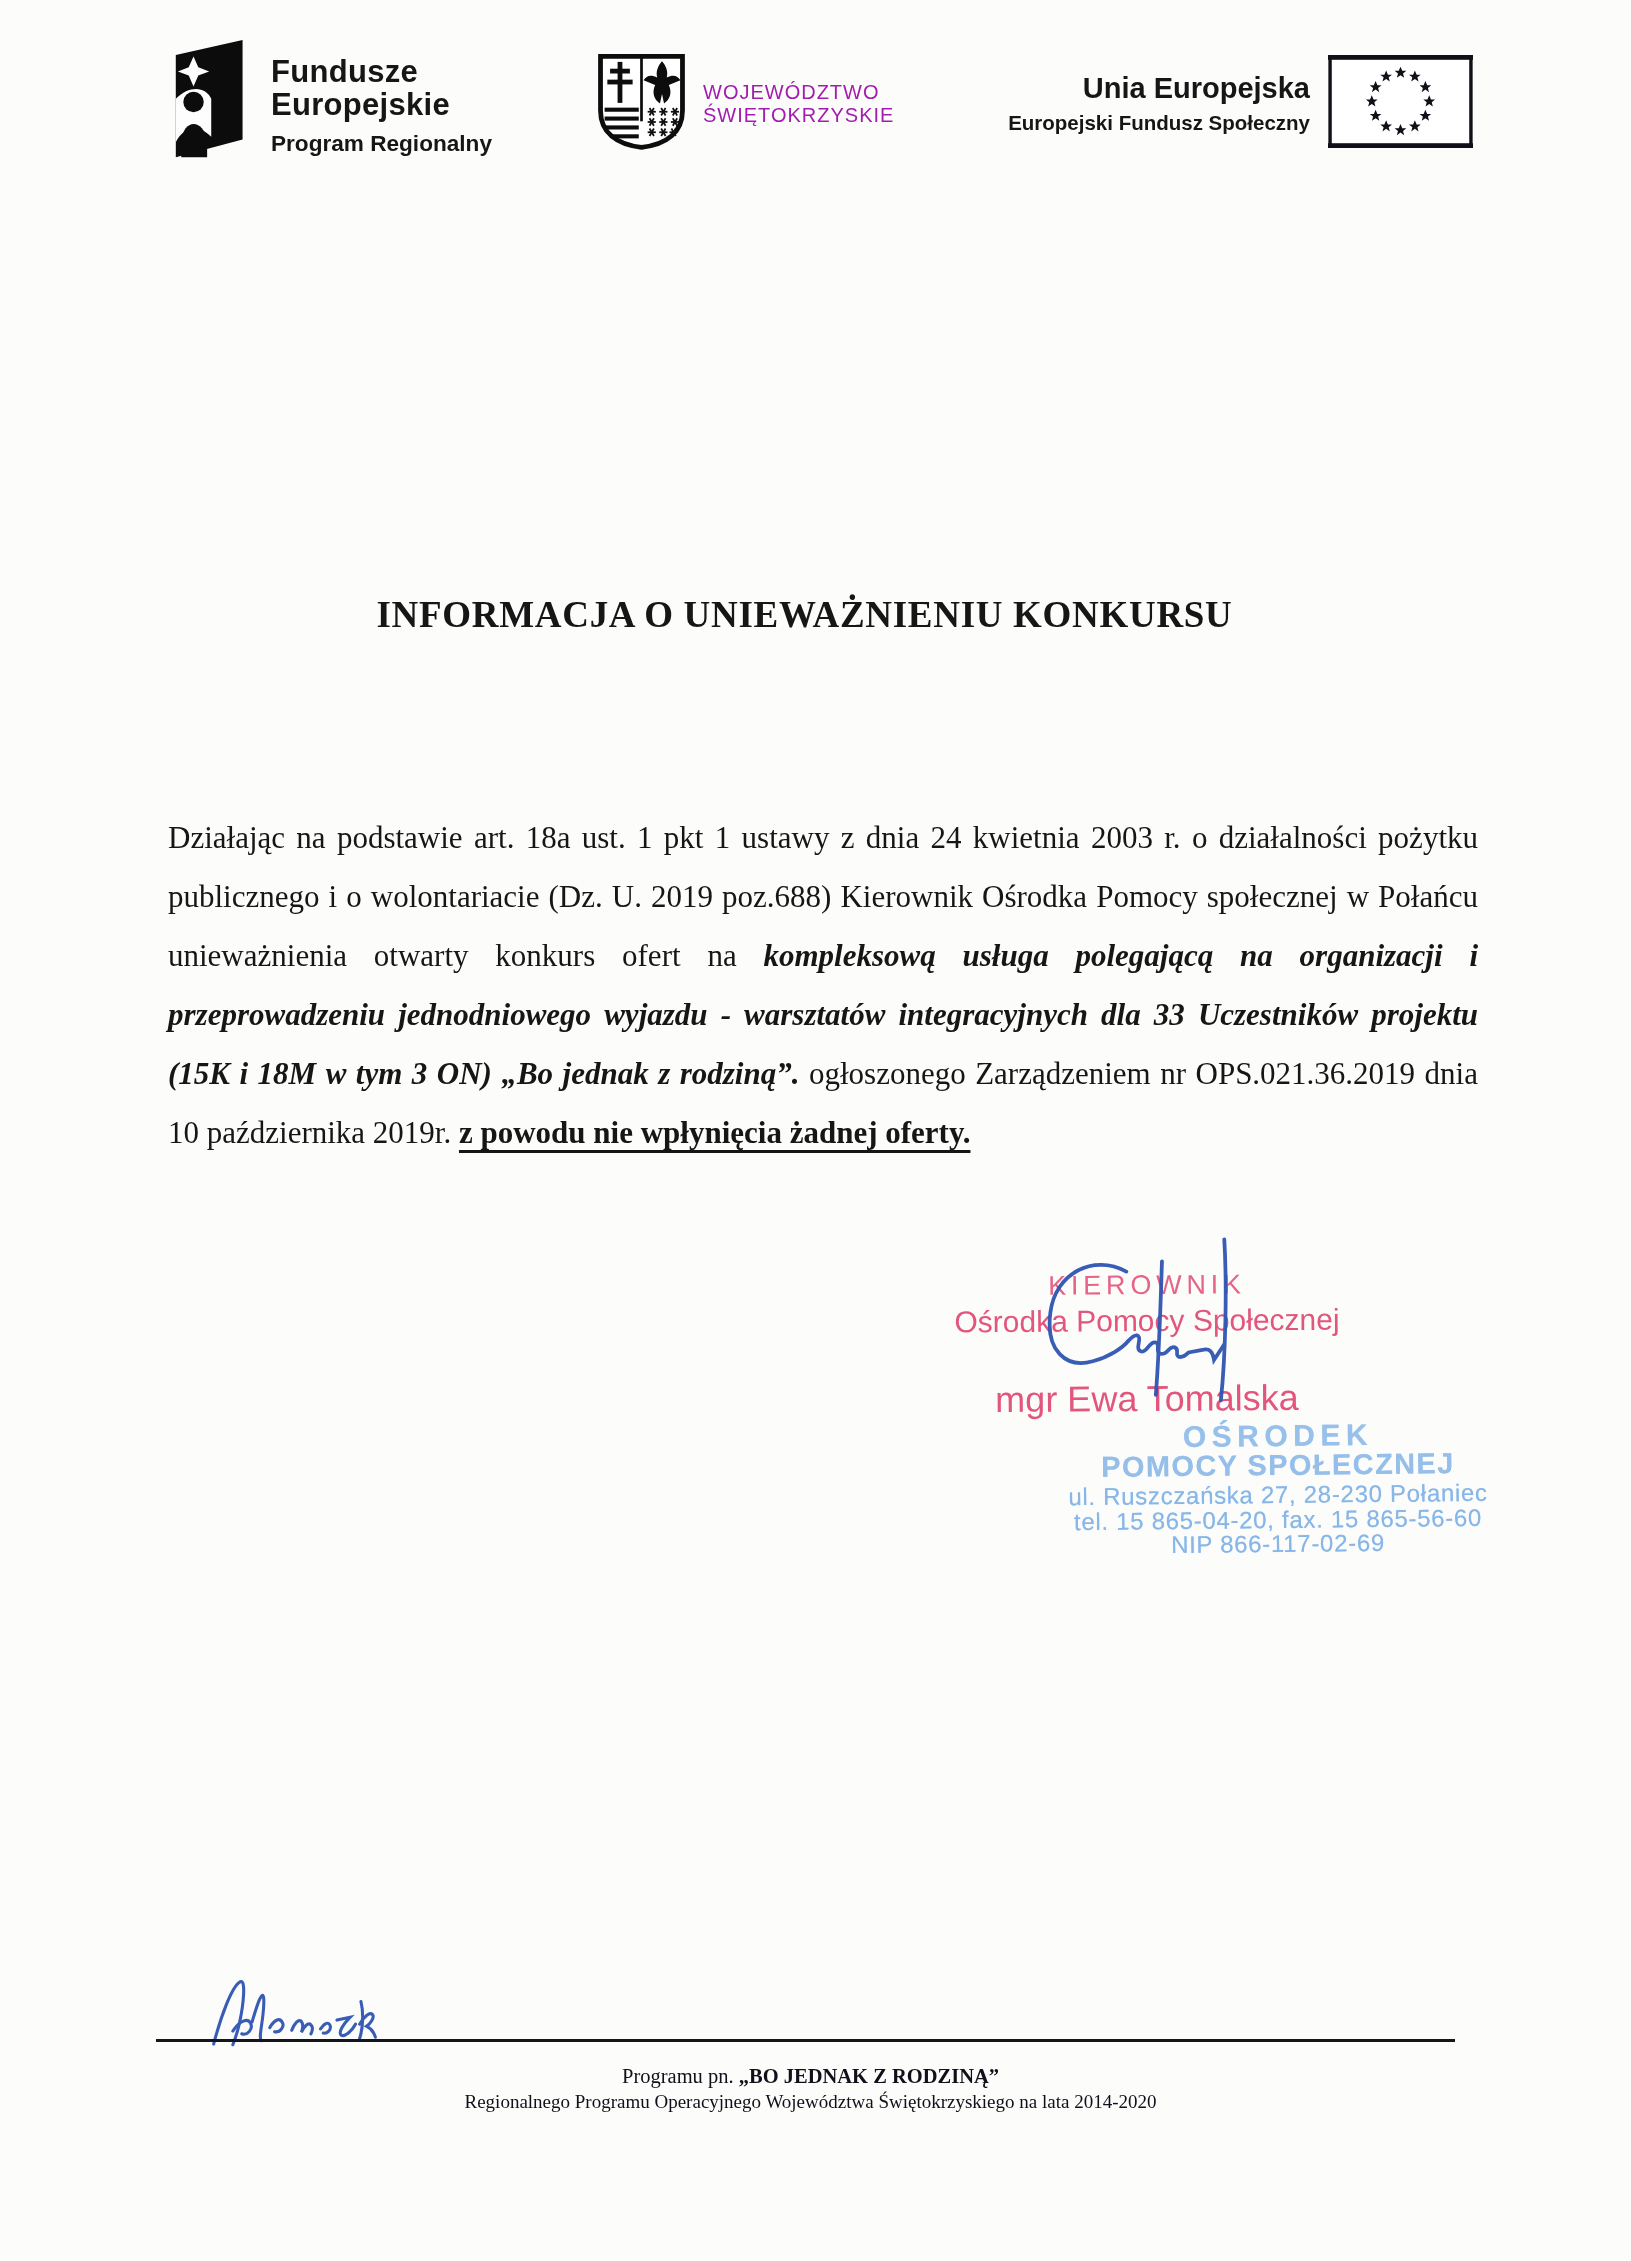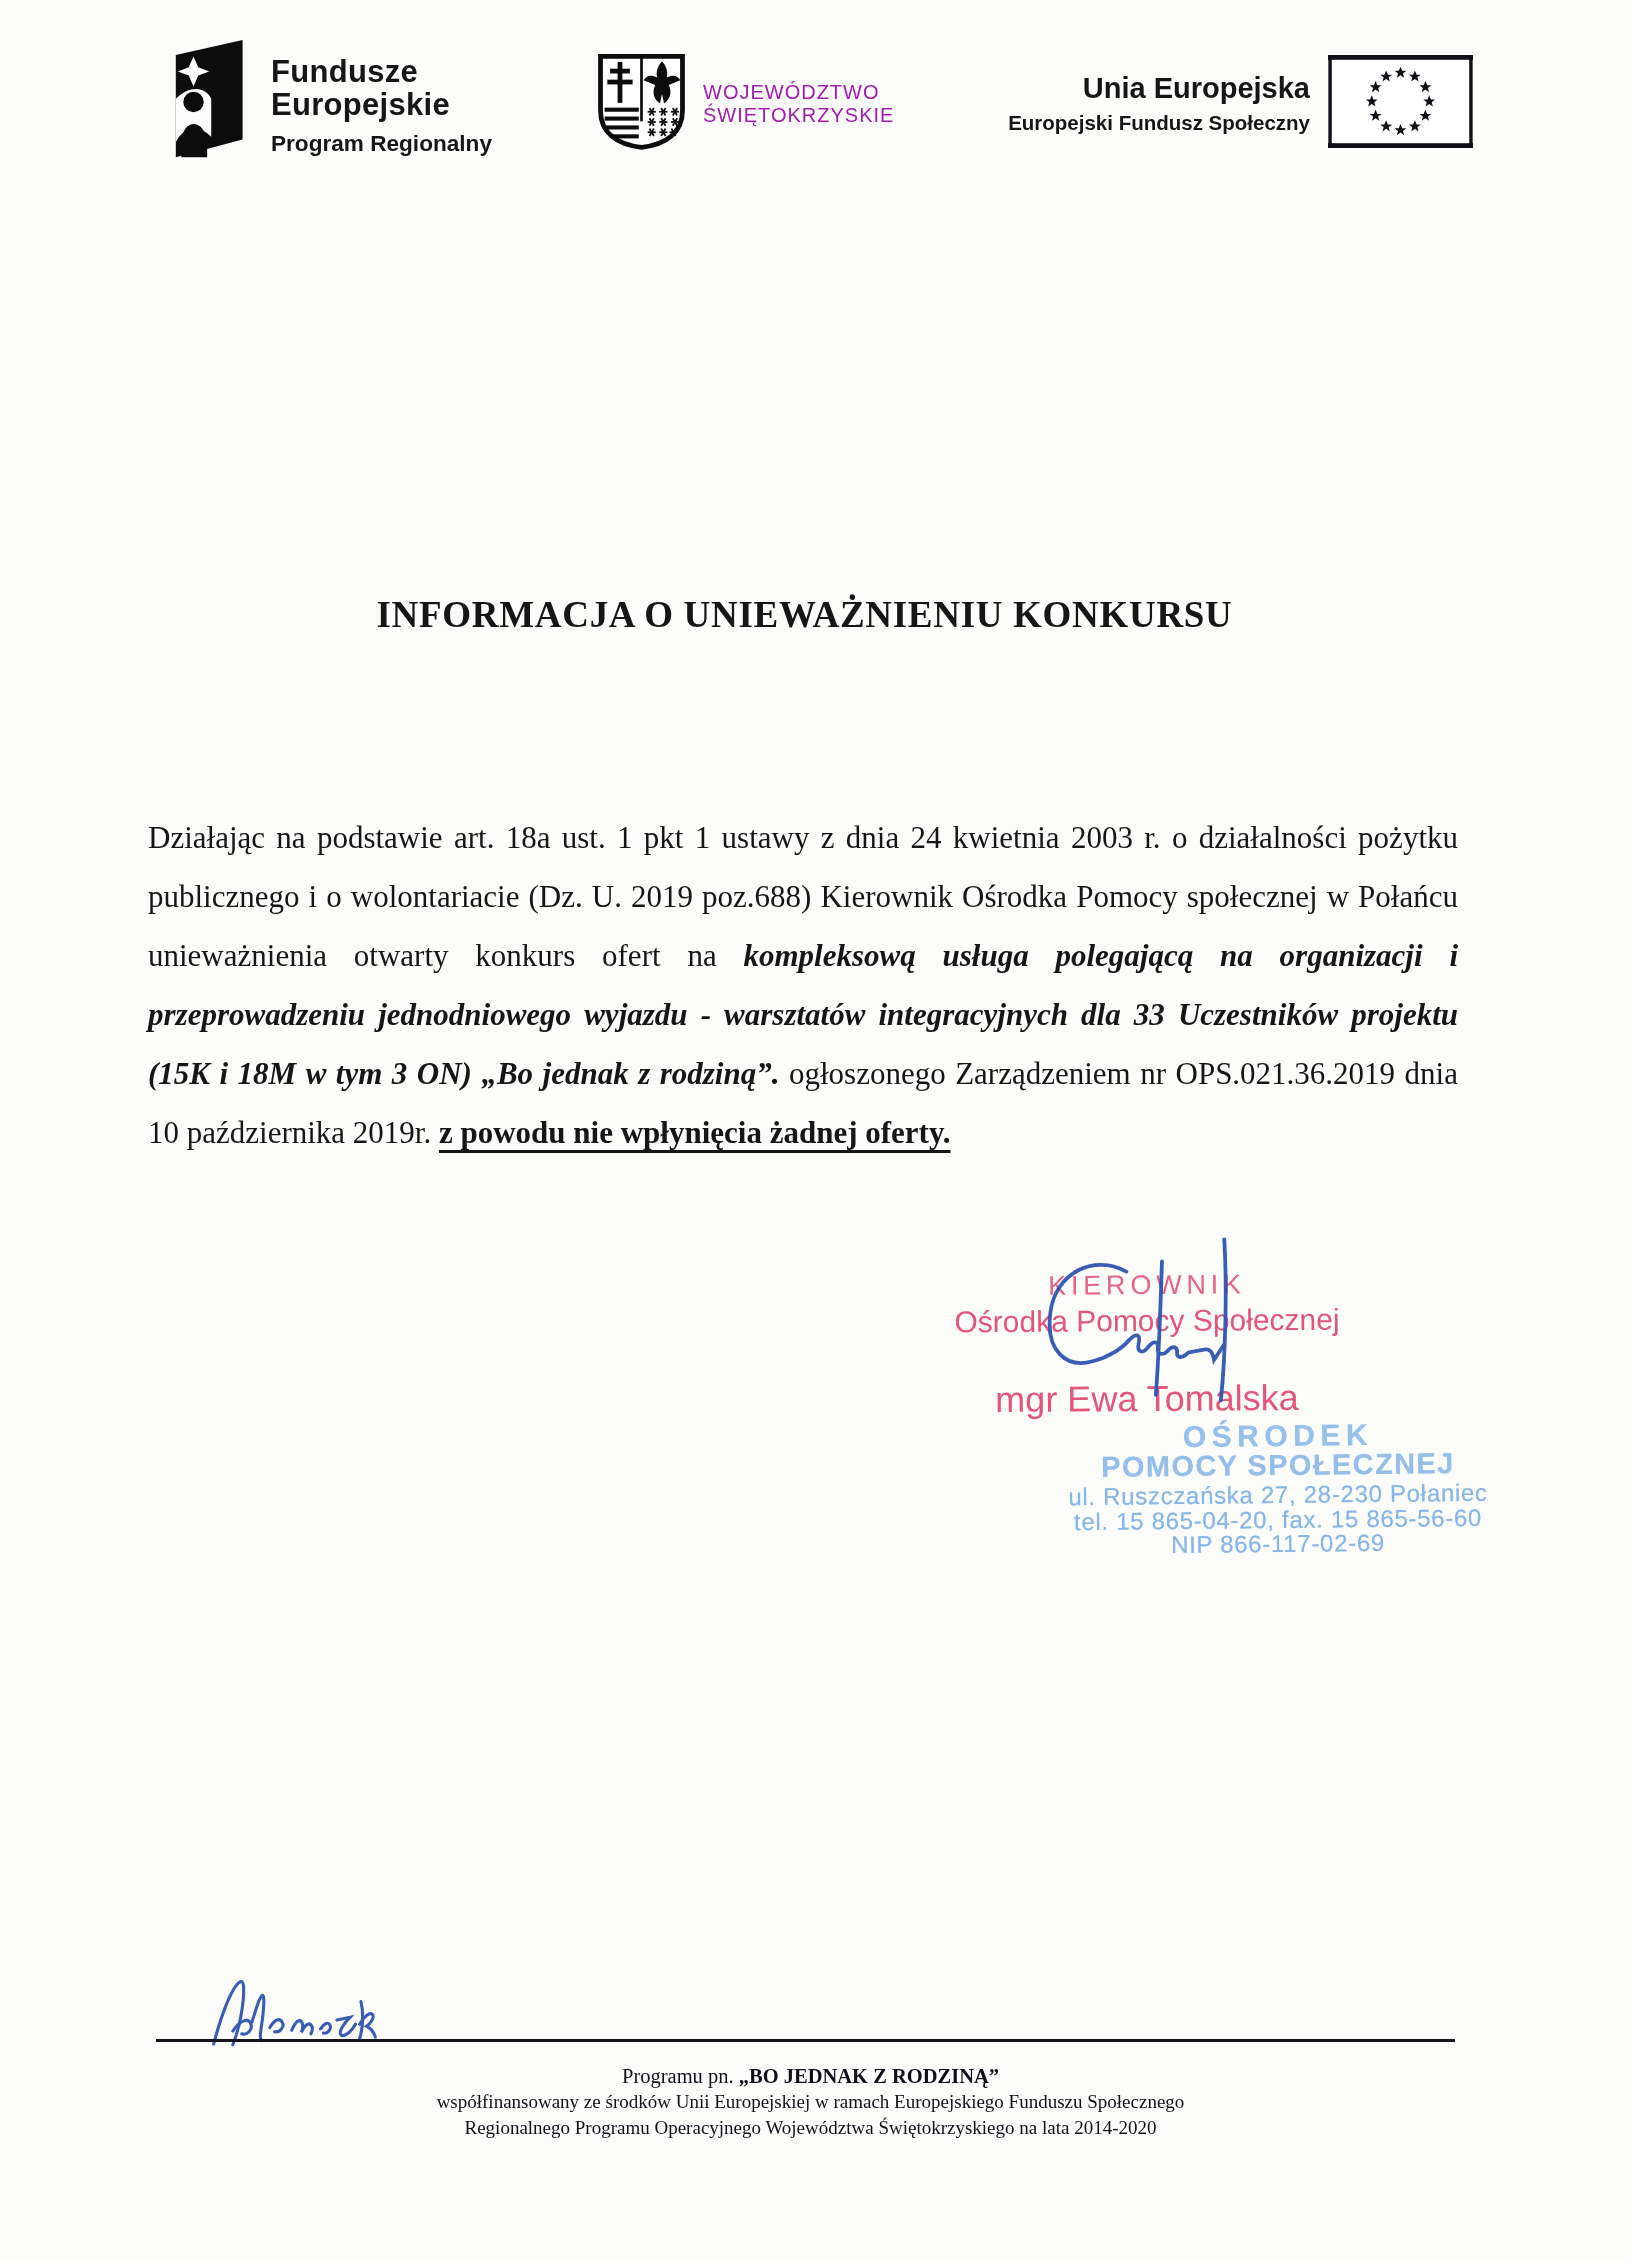"Działając na podstawie art. 18a" .doc-body { left: 148px -> 168px }
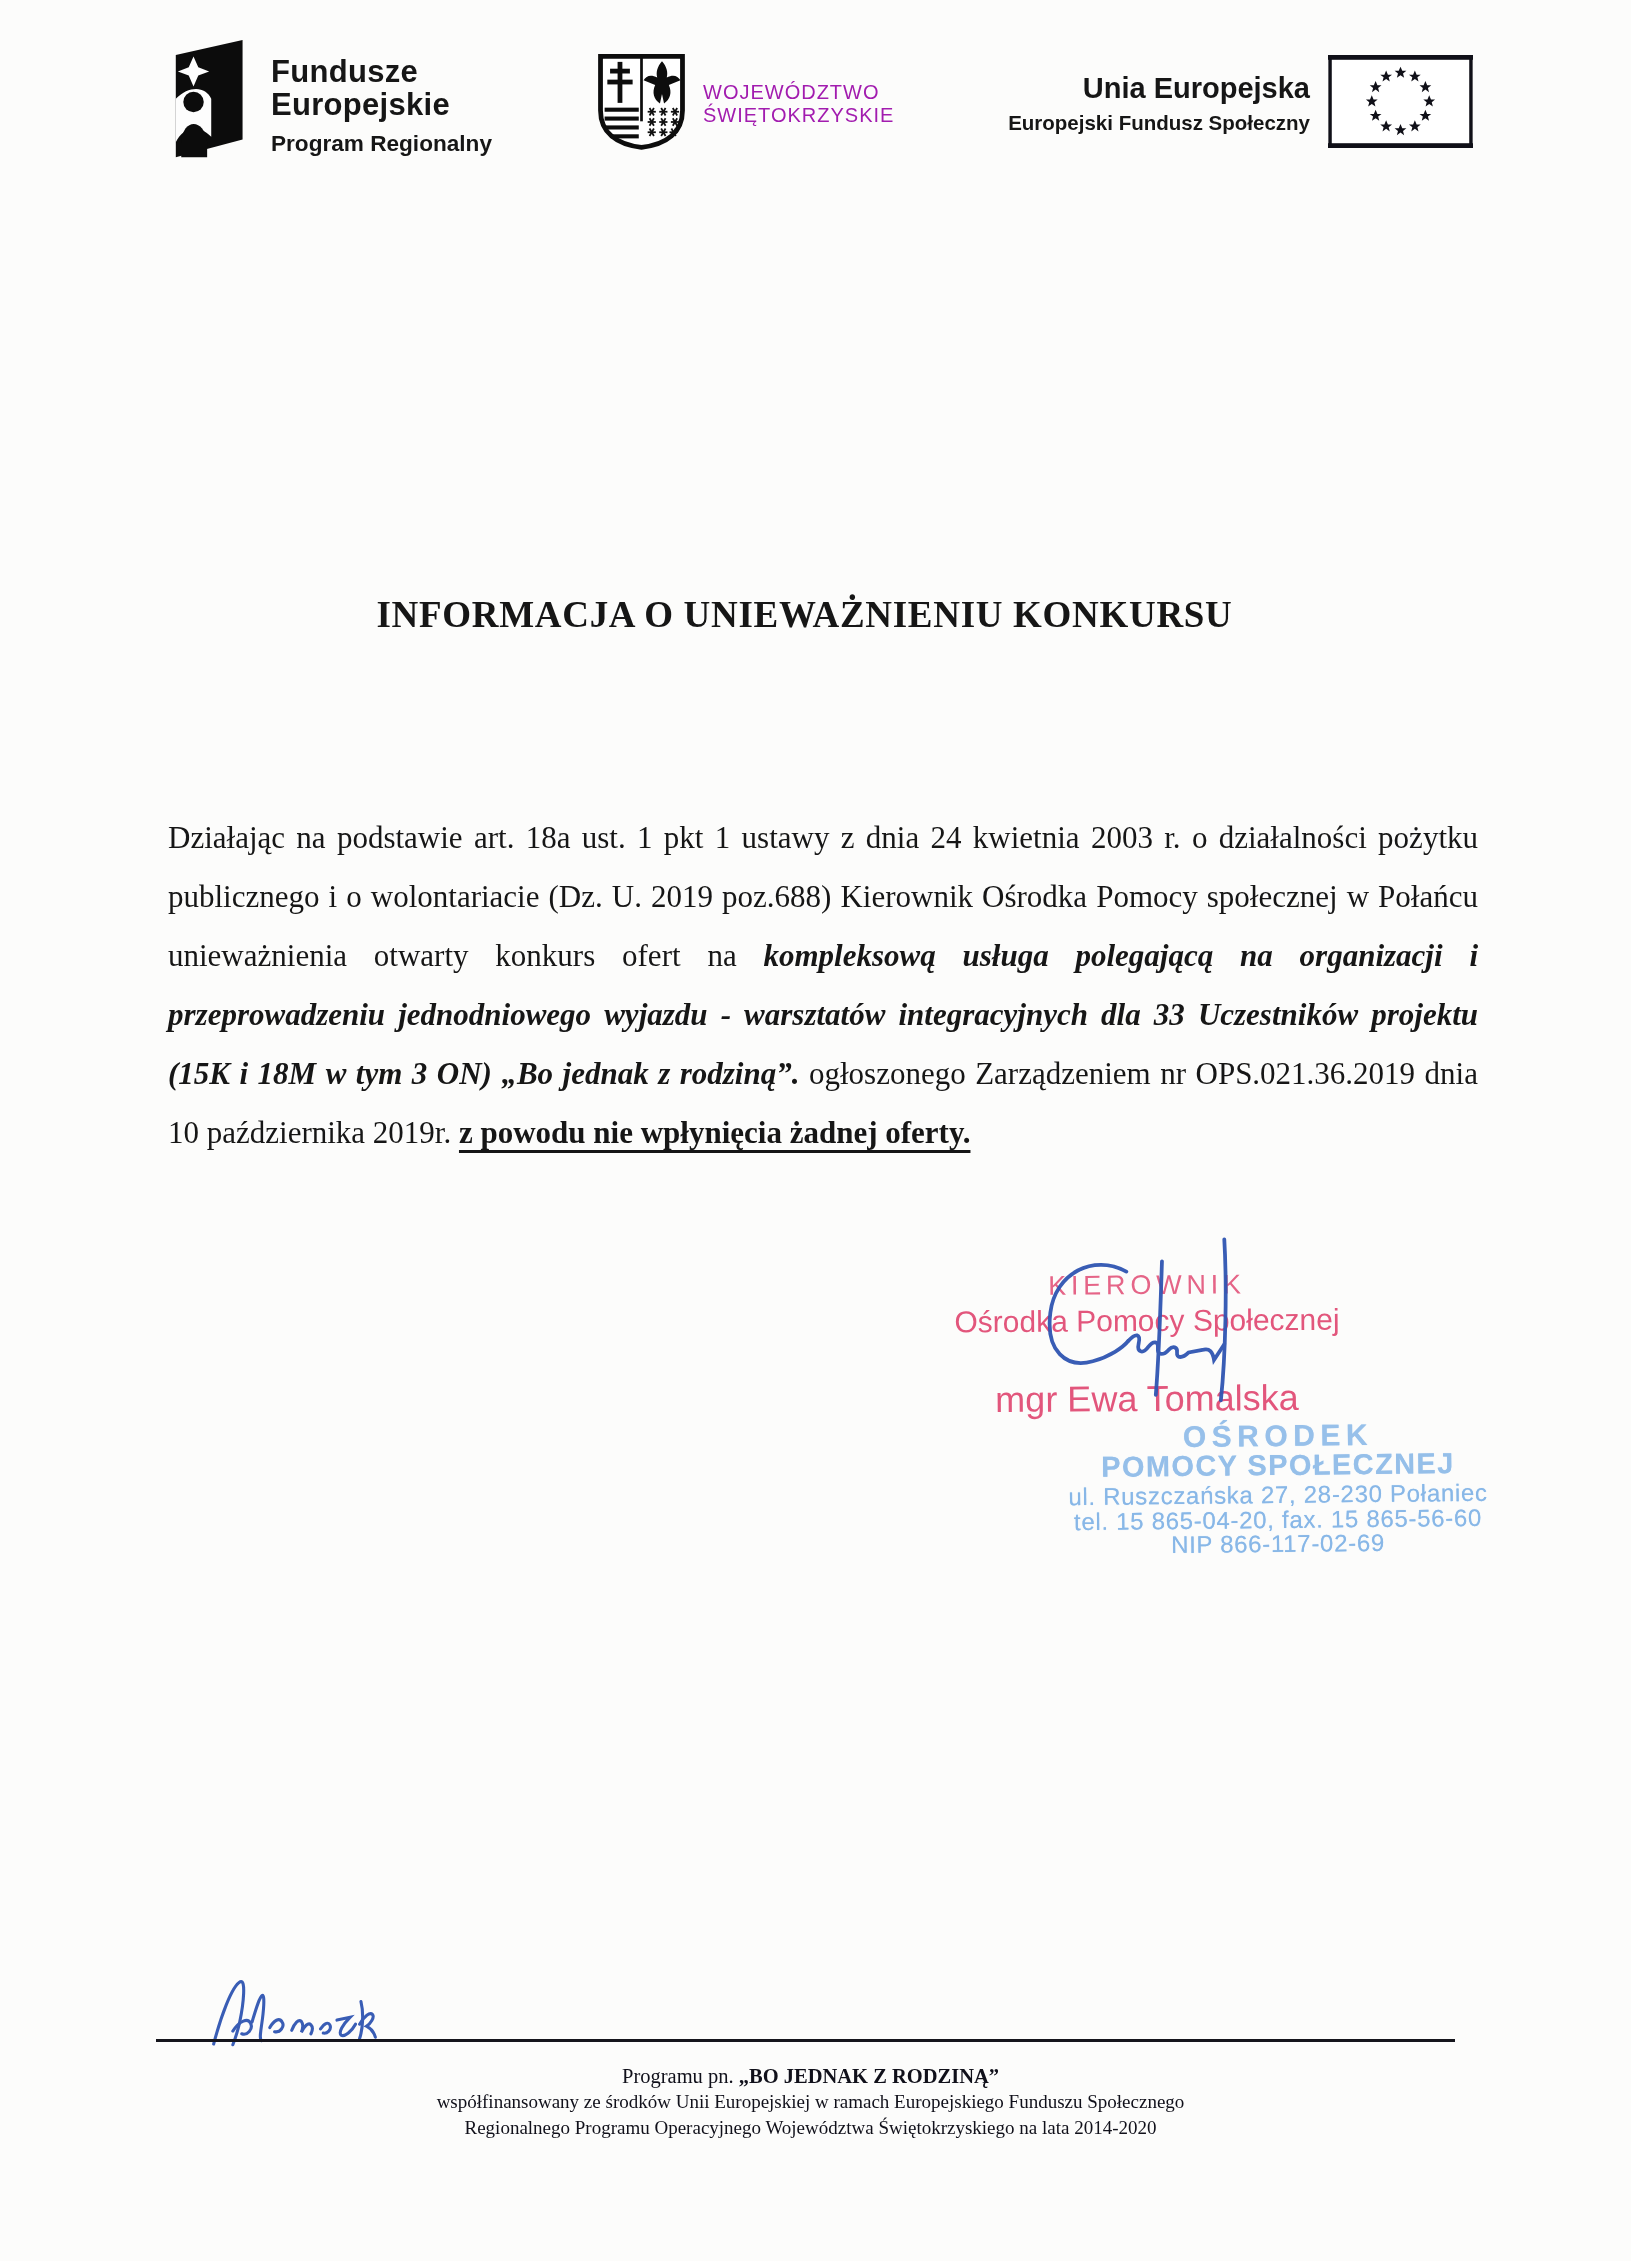"współfinansowany ze środków Unii" div { html: <div>współfinansowany ze środków Unii Europejskiej w ramach Europejskiego Funduszu Społecznego</div> -> none }
